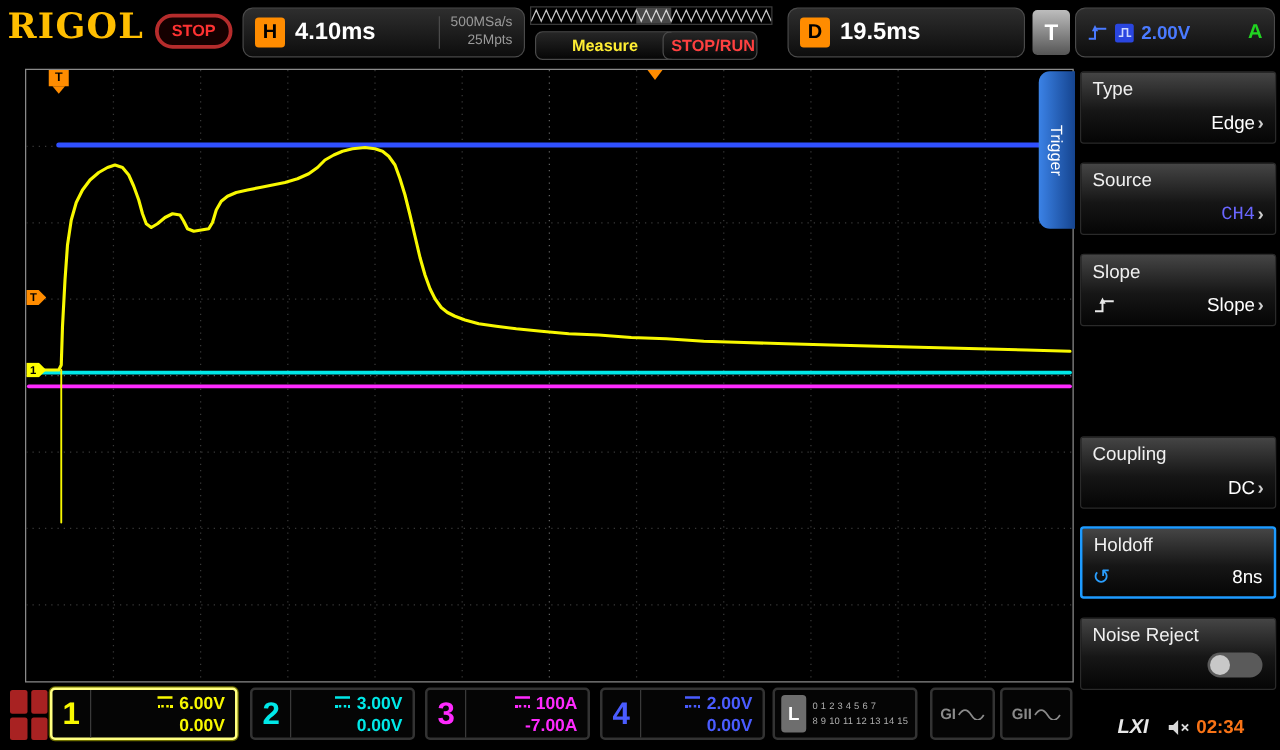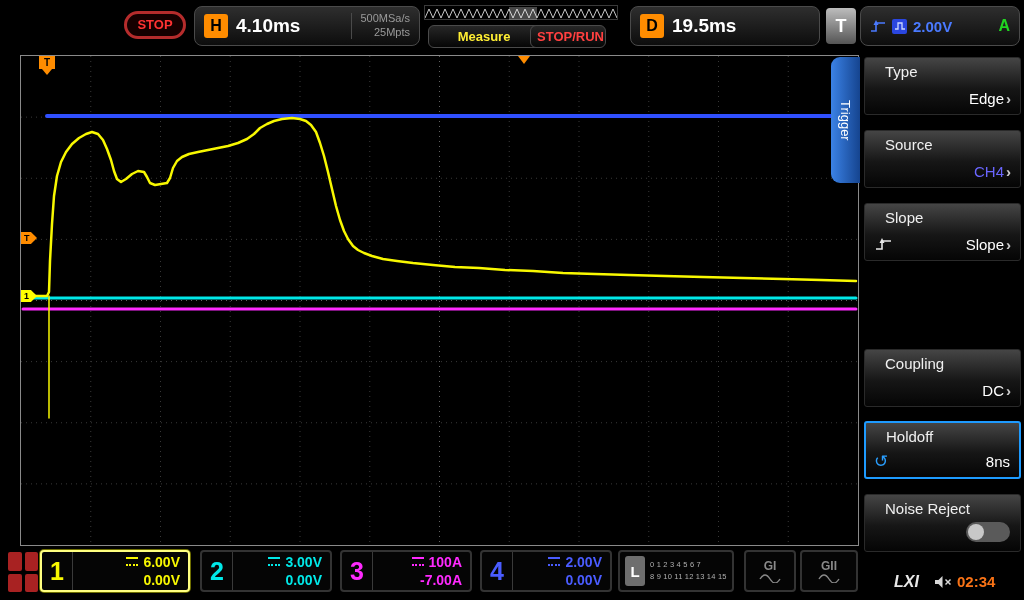"RIGOL" div.logo { html: none -> <div>RIGOL</div> }
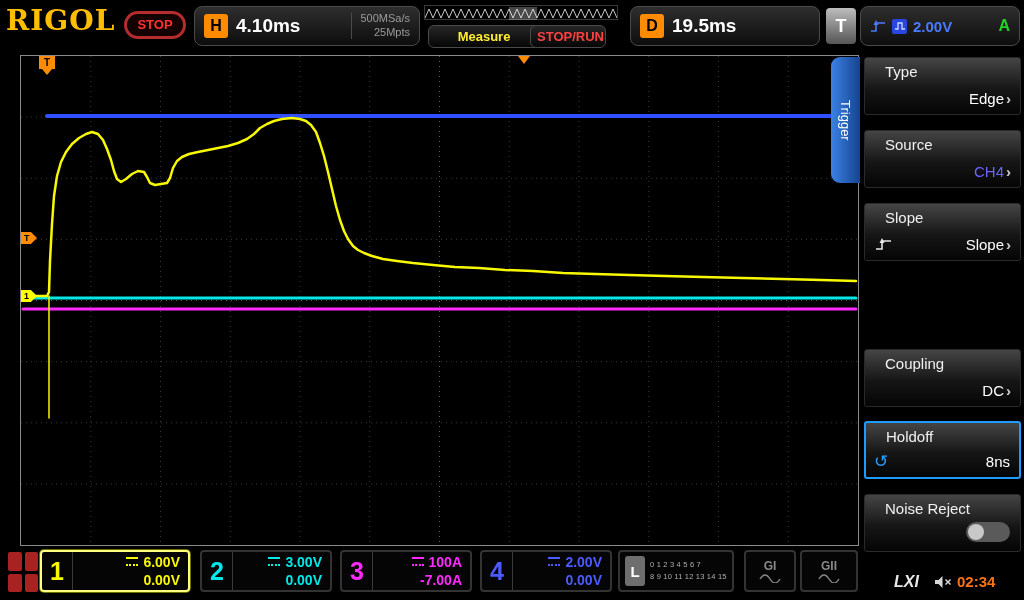"Type" .mitem { padding: 5px 20px -> 5px 9px }
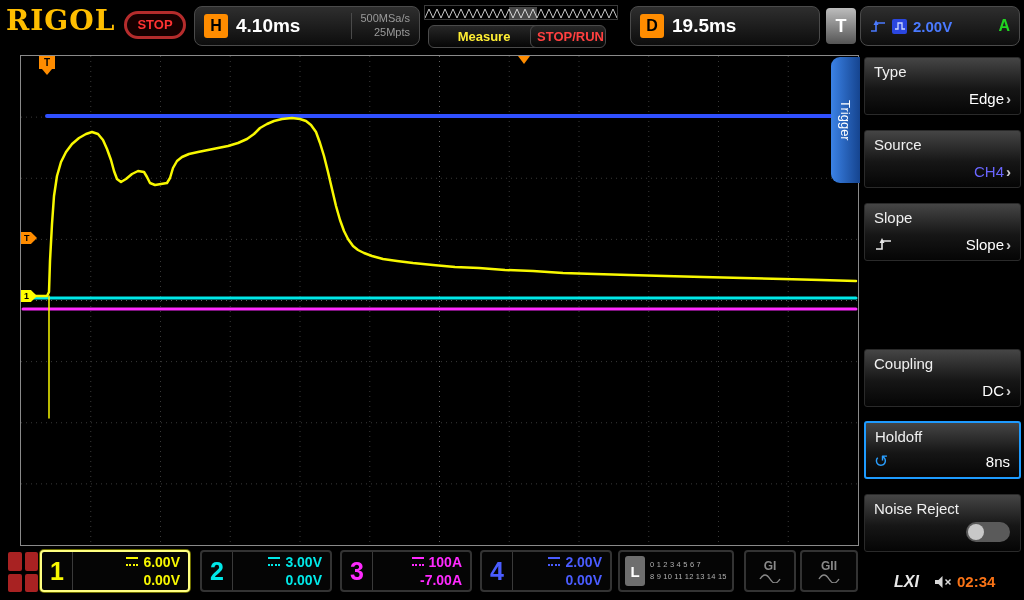"CH4" .src-val { font-family: none -> Liberation Mono, monospace }
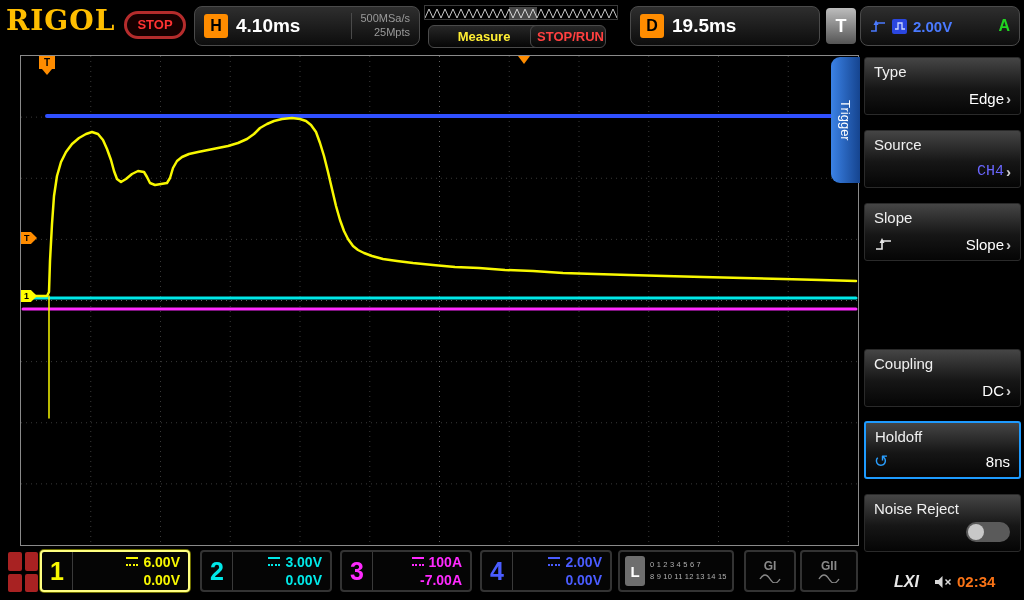"GI" .genbox { flex-direction: column -> none }
